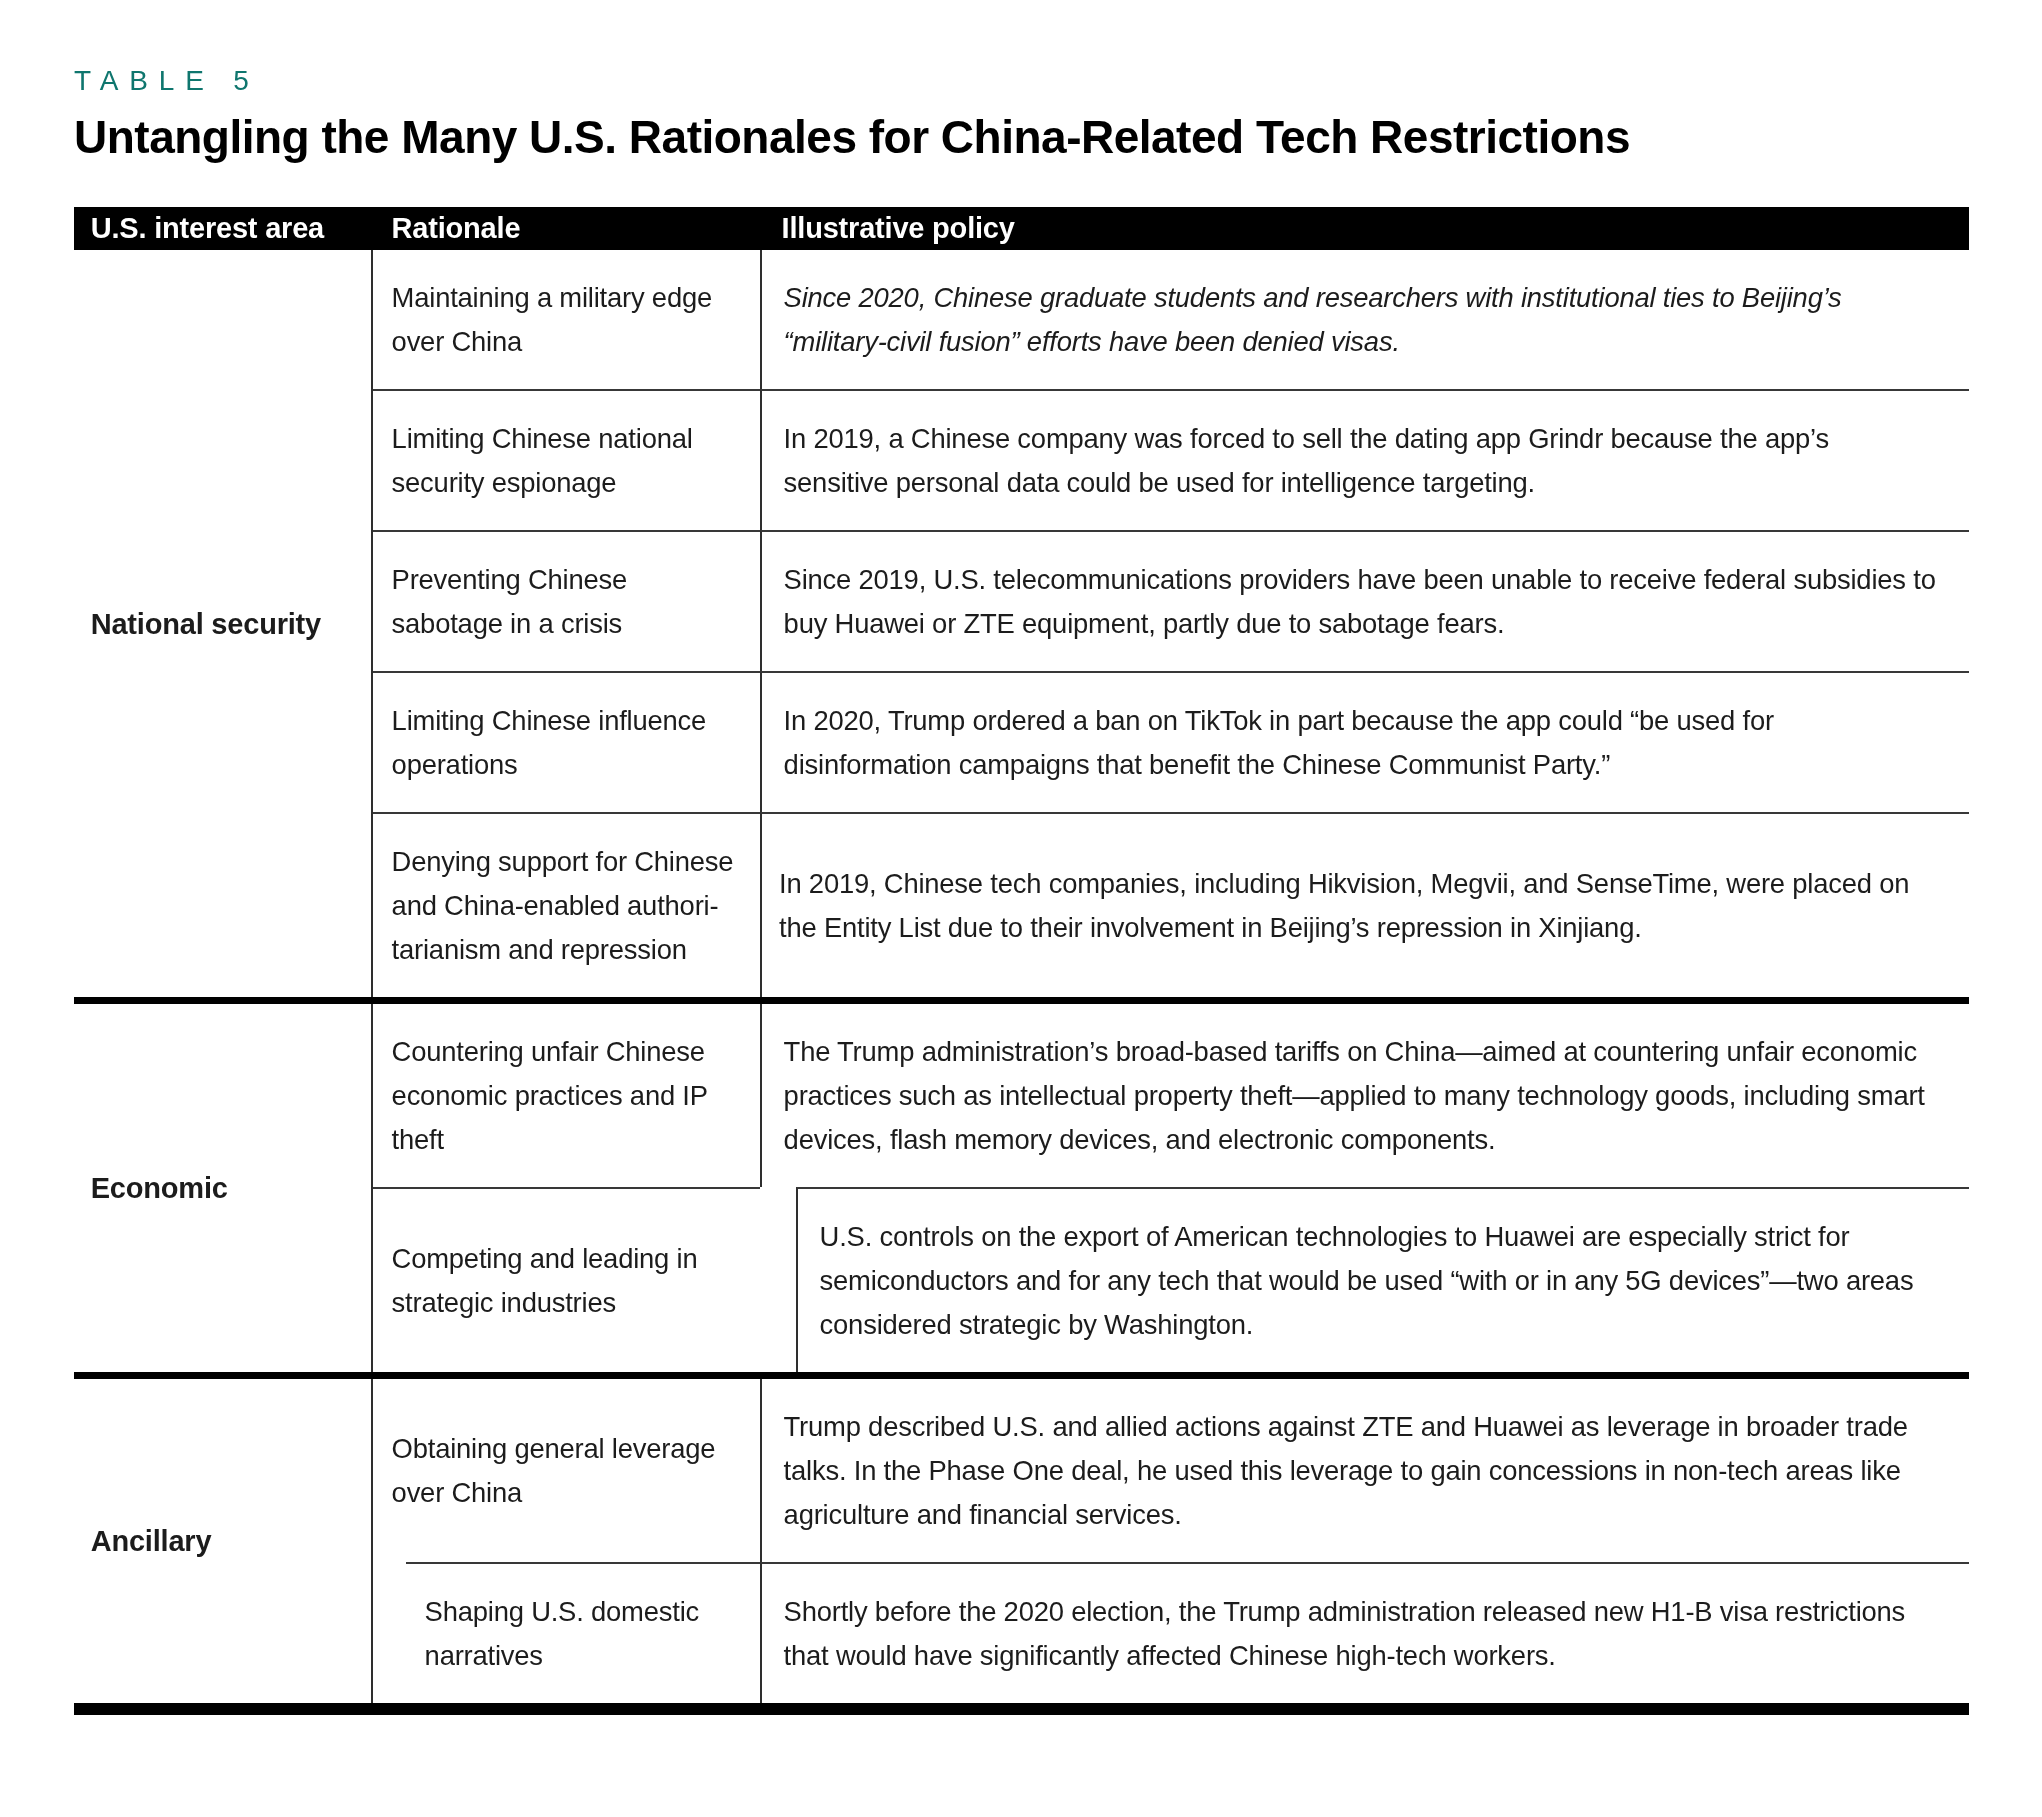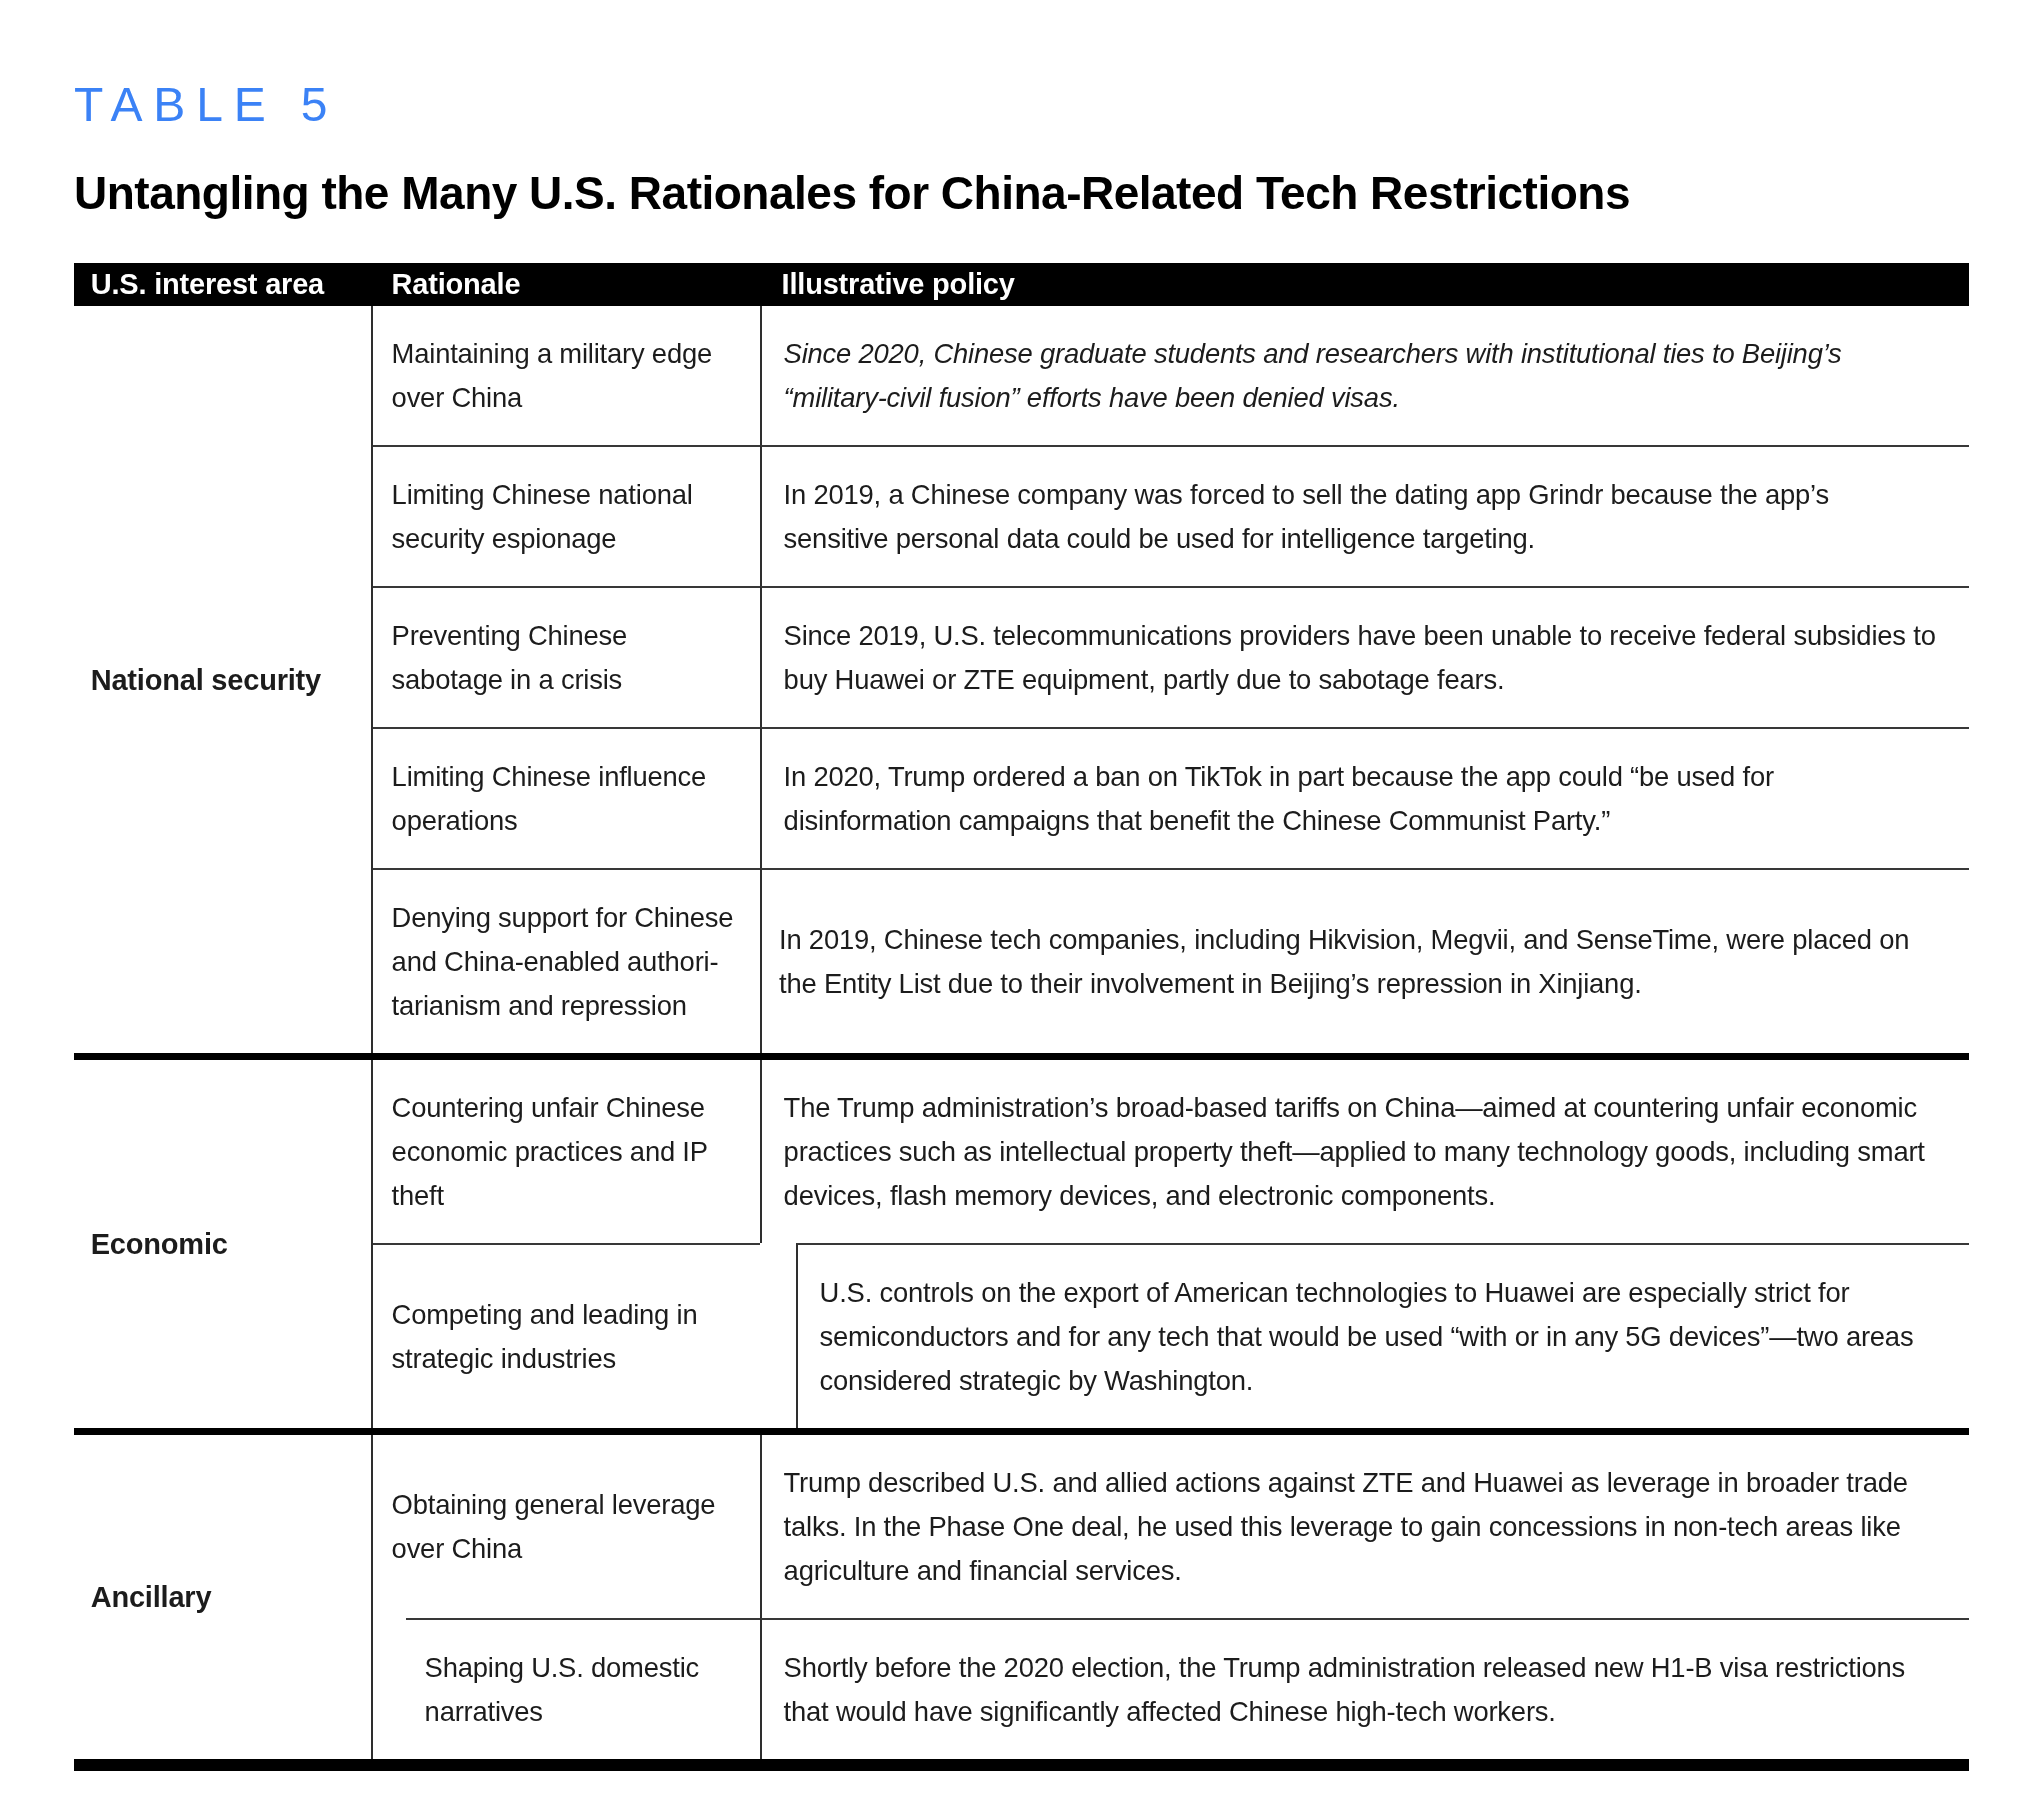"TABLE 5" .table-label { color: #3b82f6 -> #0f766e; font-size: 48px -> 28px; margin-top: 12px -> none }
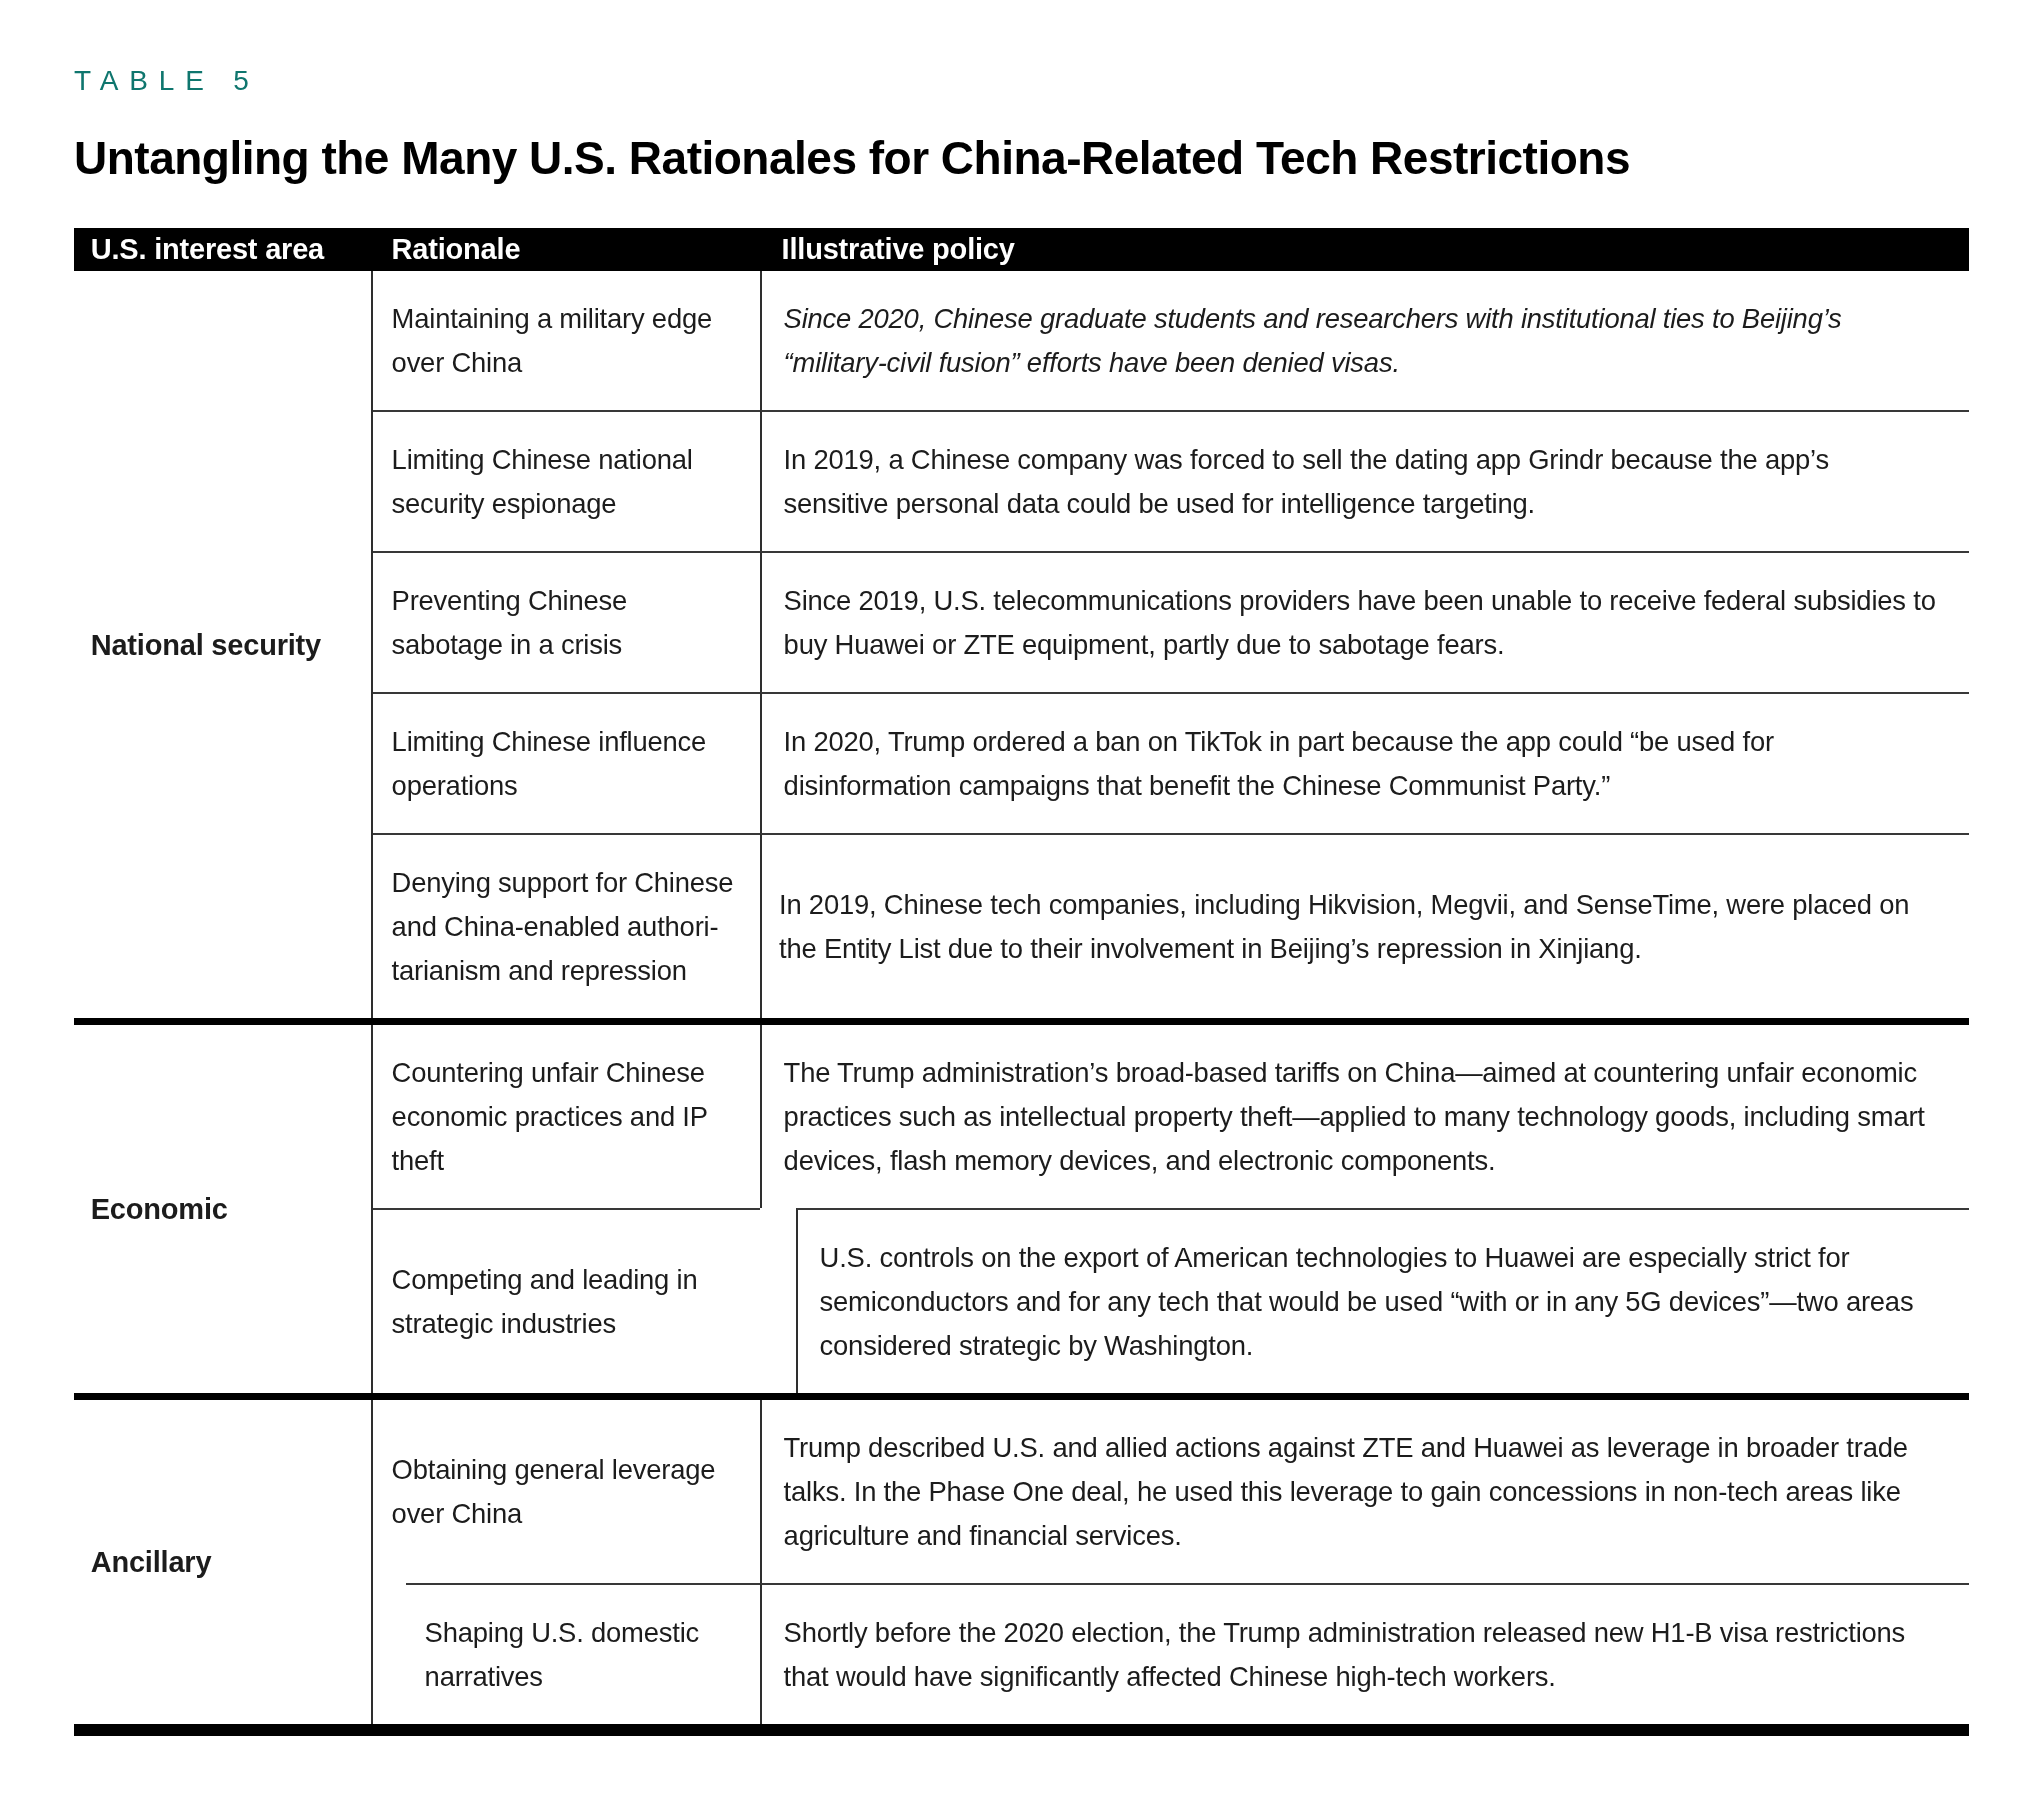"Untangling the Many U.S. Rationales" .table-title { margin-top: 34px -> 13px }
